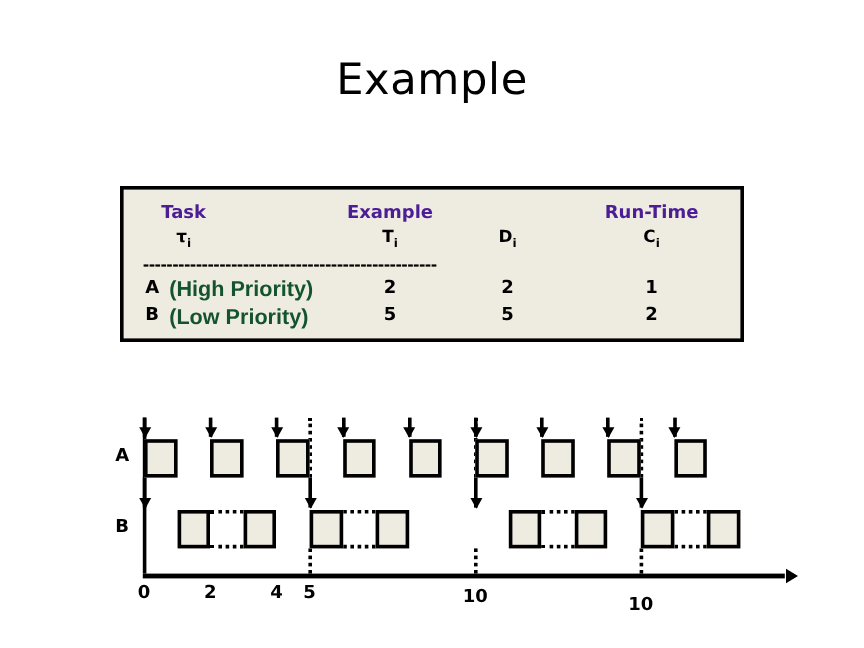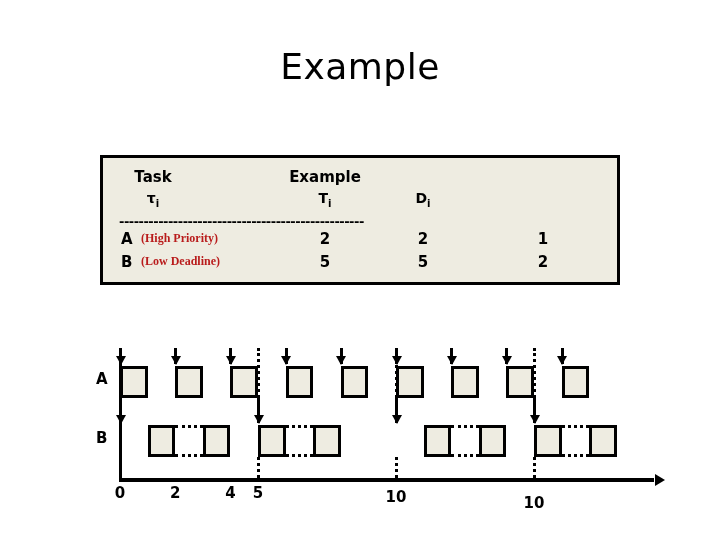"Task" .col-head { color: #000000 -> #4c1d95 }
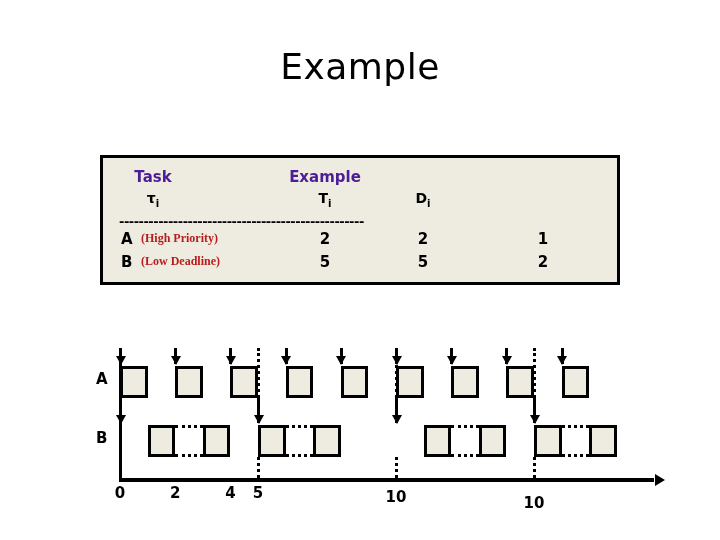"Run-Time" div.col-head { html: none -> <div>Run-Time</div> }
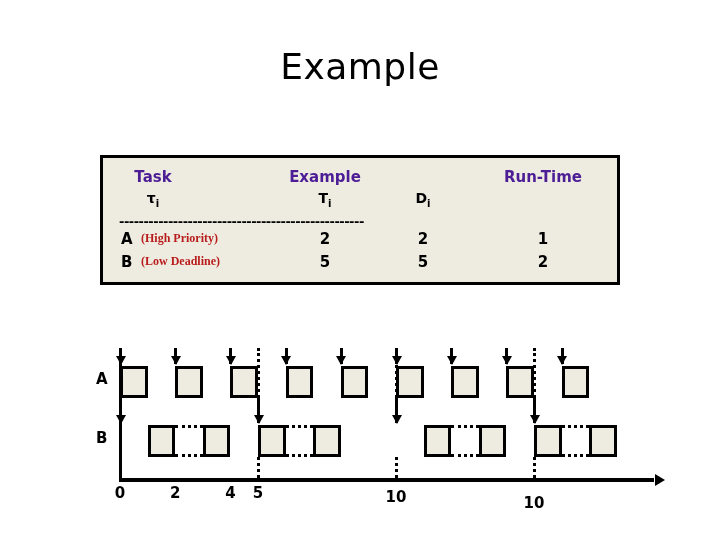"Ci" div.col-sub { html: none -> <div><span>C</span><sub>i</sub></div> }
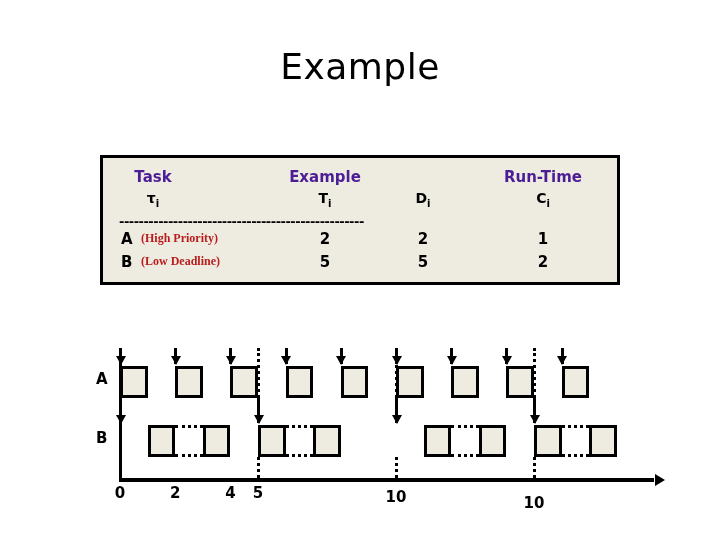"(High Priority)" .row-prio { color: #b91c1c -> #14532d; font-family: Liberation Serif, serif -> Liberation Sans, sans-serif; font-size: 12px -> 18px }
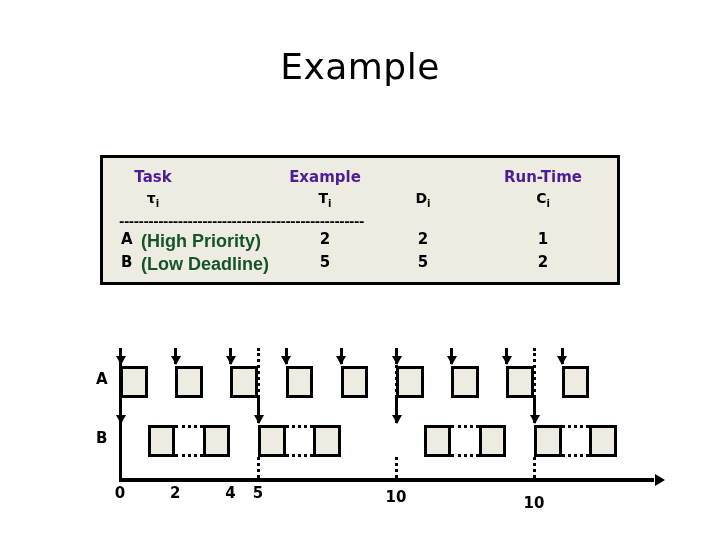"(Low Deadline)" div.row-prio { text: Deadline -> Priority }
